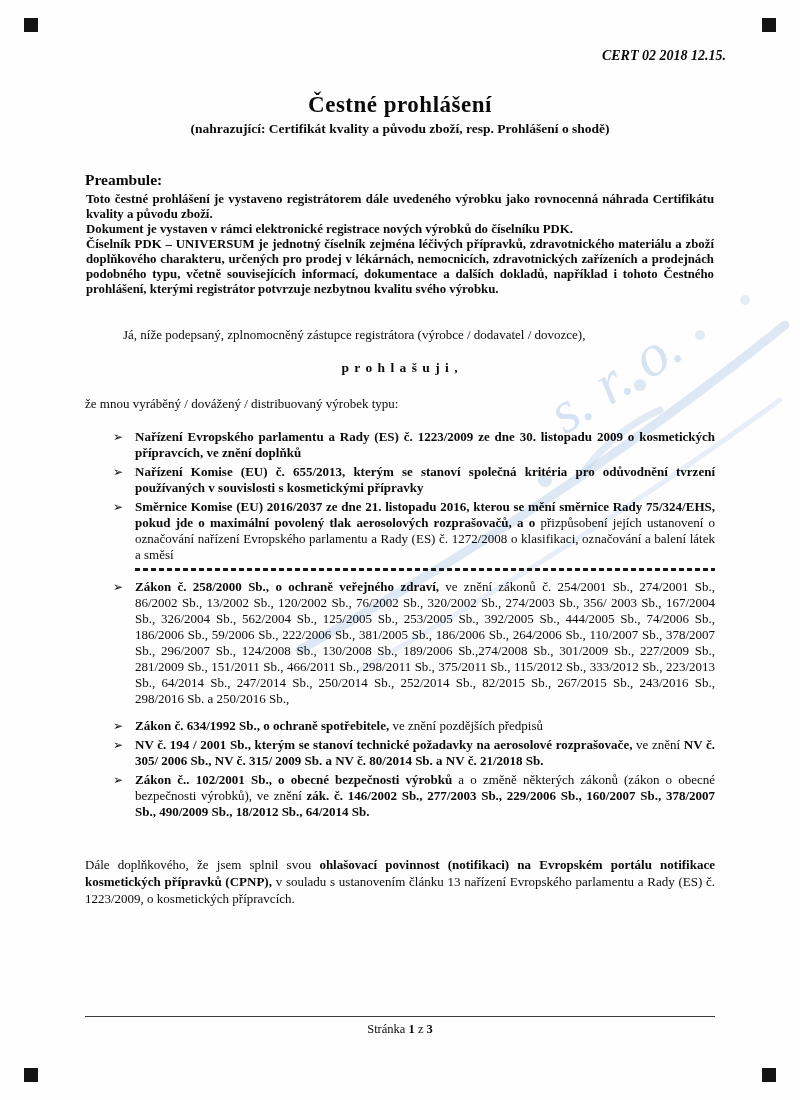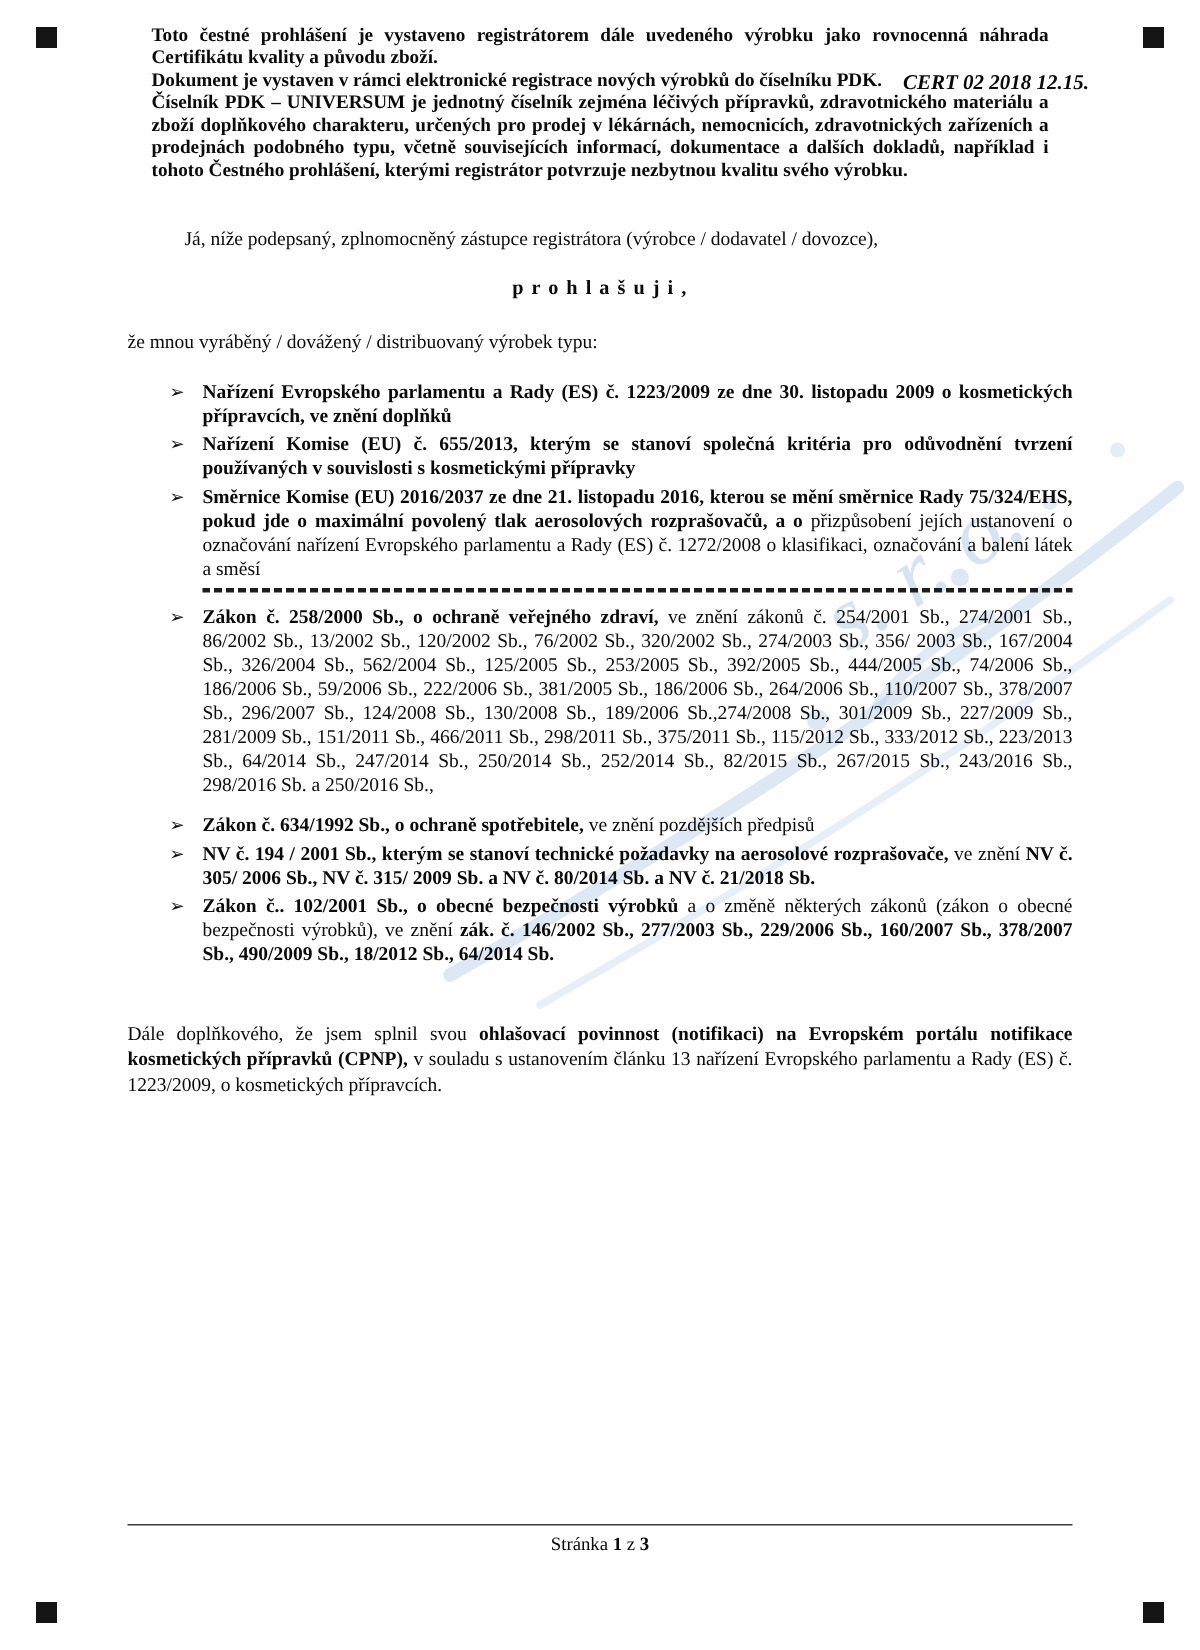"Čestné prohlášení" h1.title { html: none -> <h1>Čestné prohlášení</h1> }
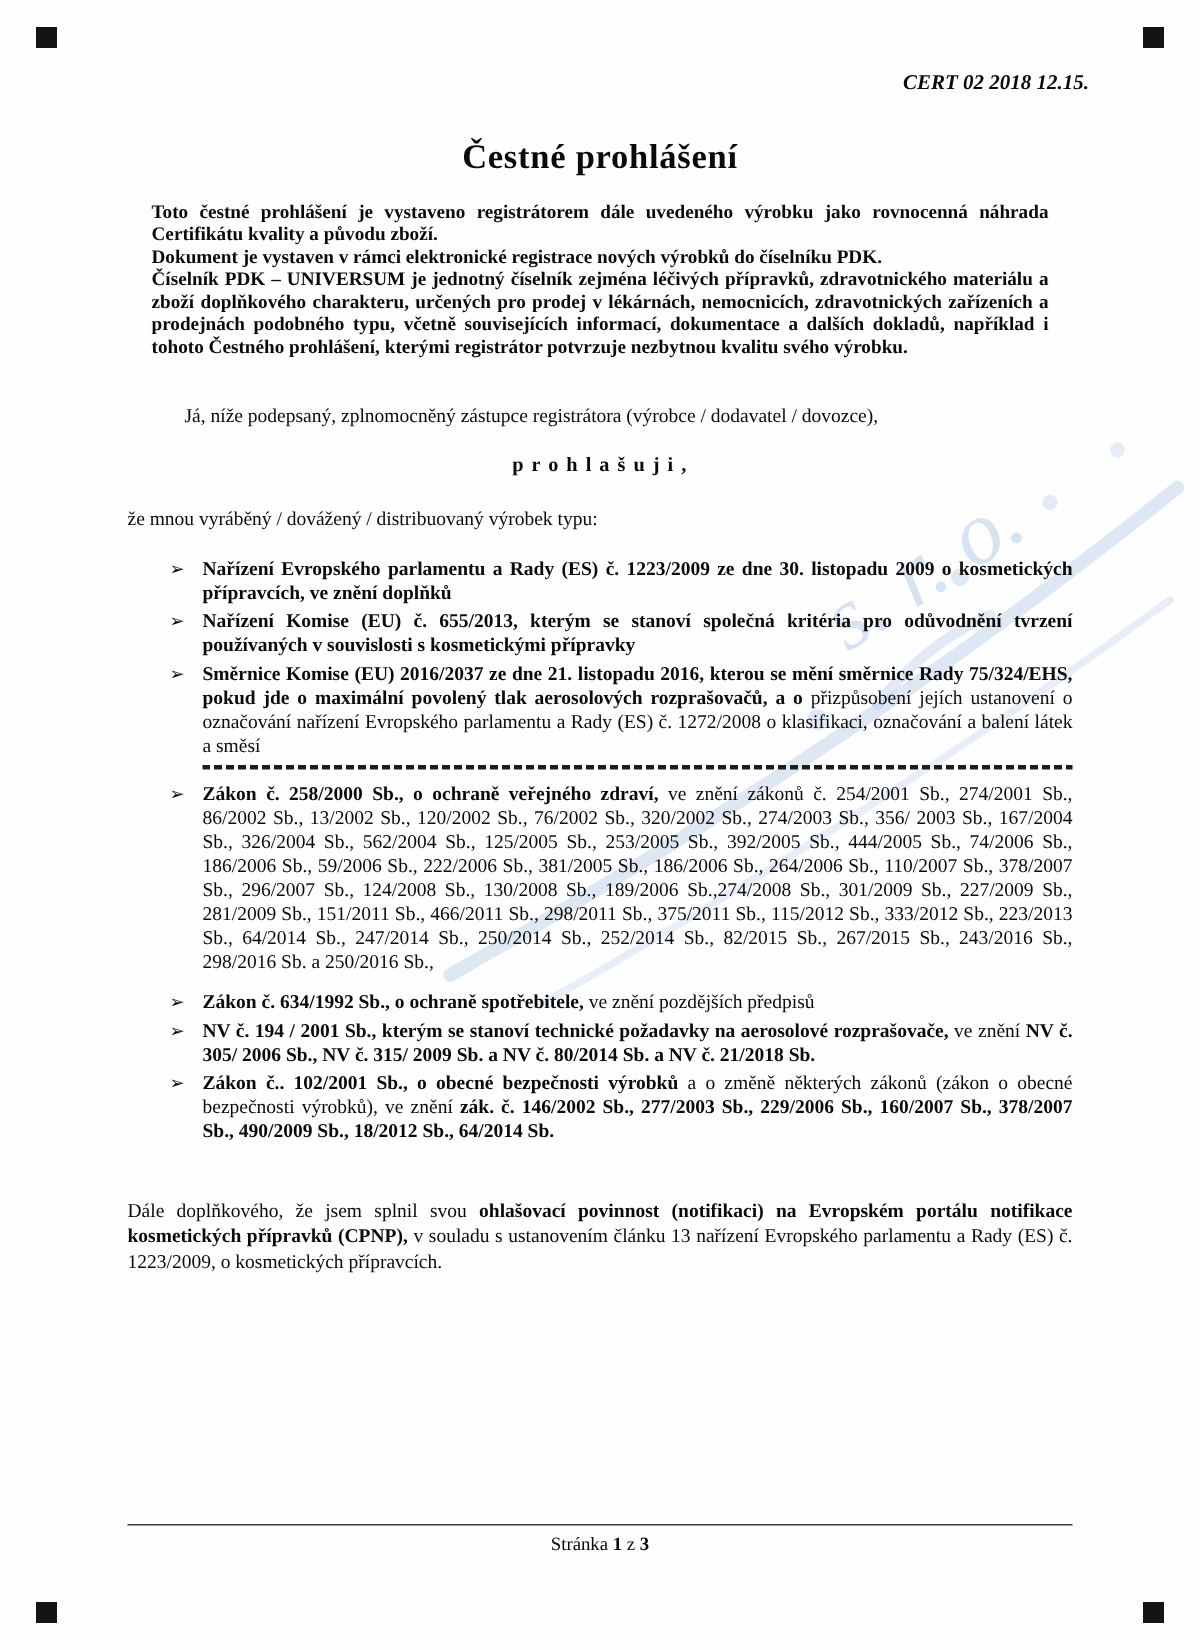"(nahrazující: Certifikát kvality a" div.subtitle { html: none -> <div>(nahrazující: Certifikát kvality a původu zboží, resp. Prohlášení o shodě)</div> }
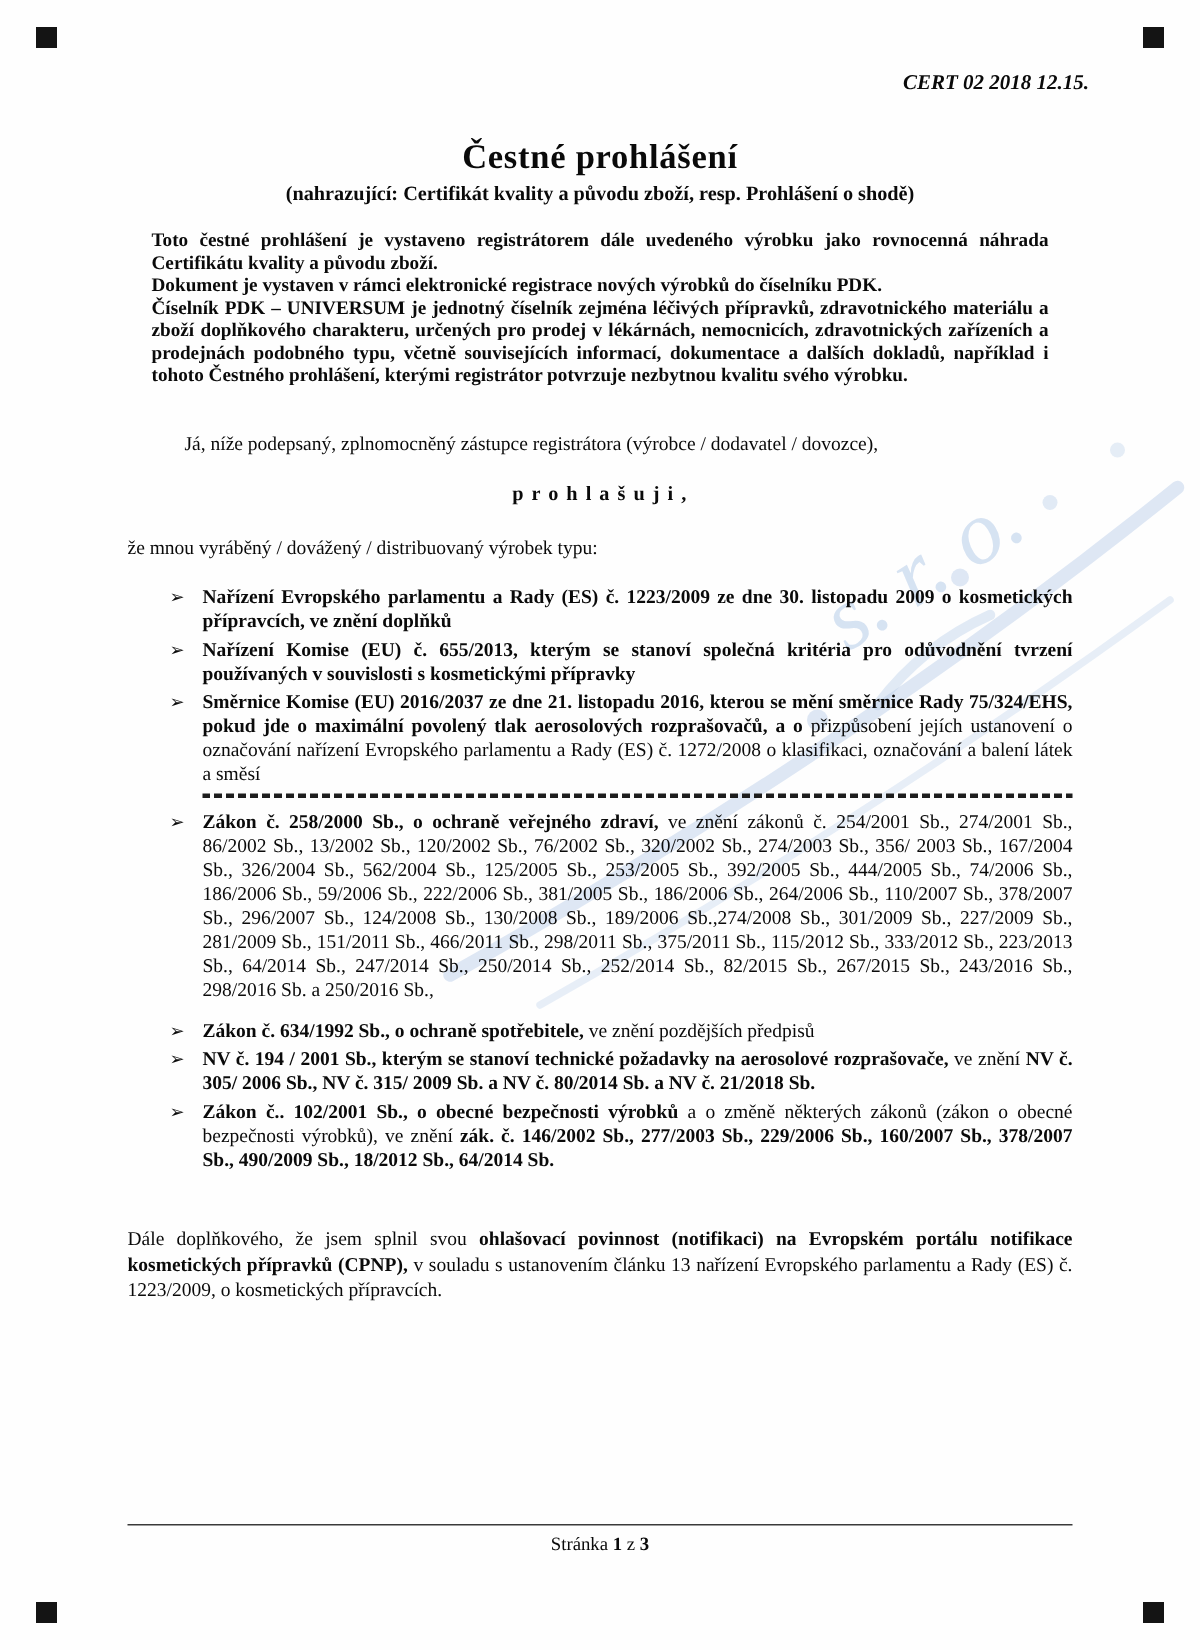"Preambule:" h2.preh { html: none -> <h2>Preambule:</h2> }
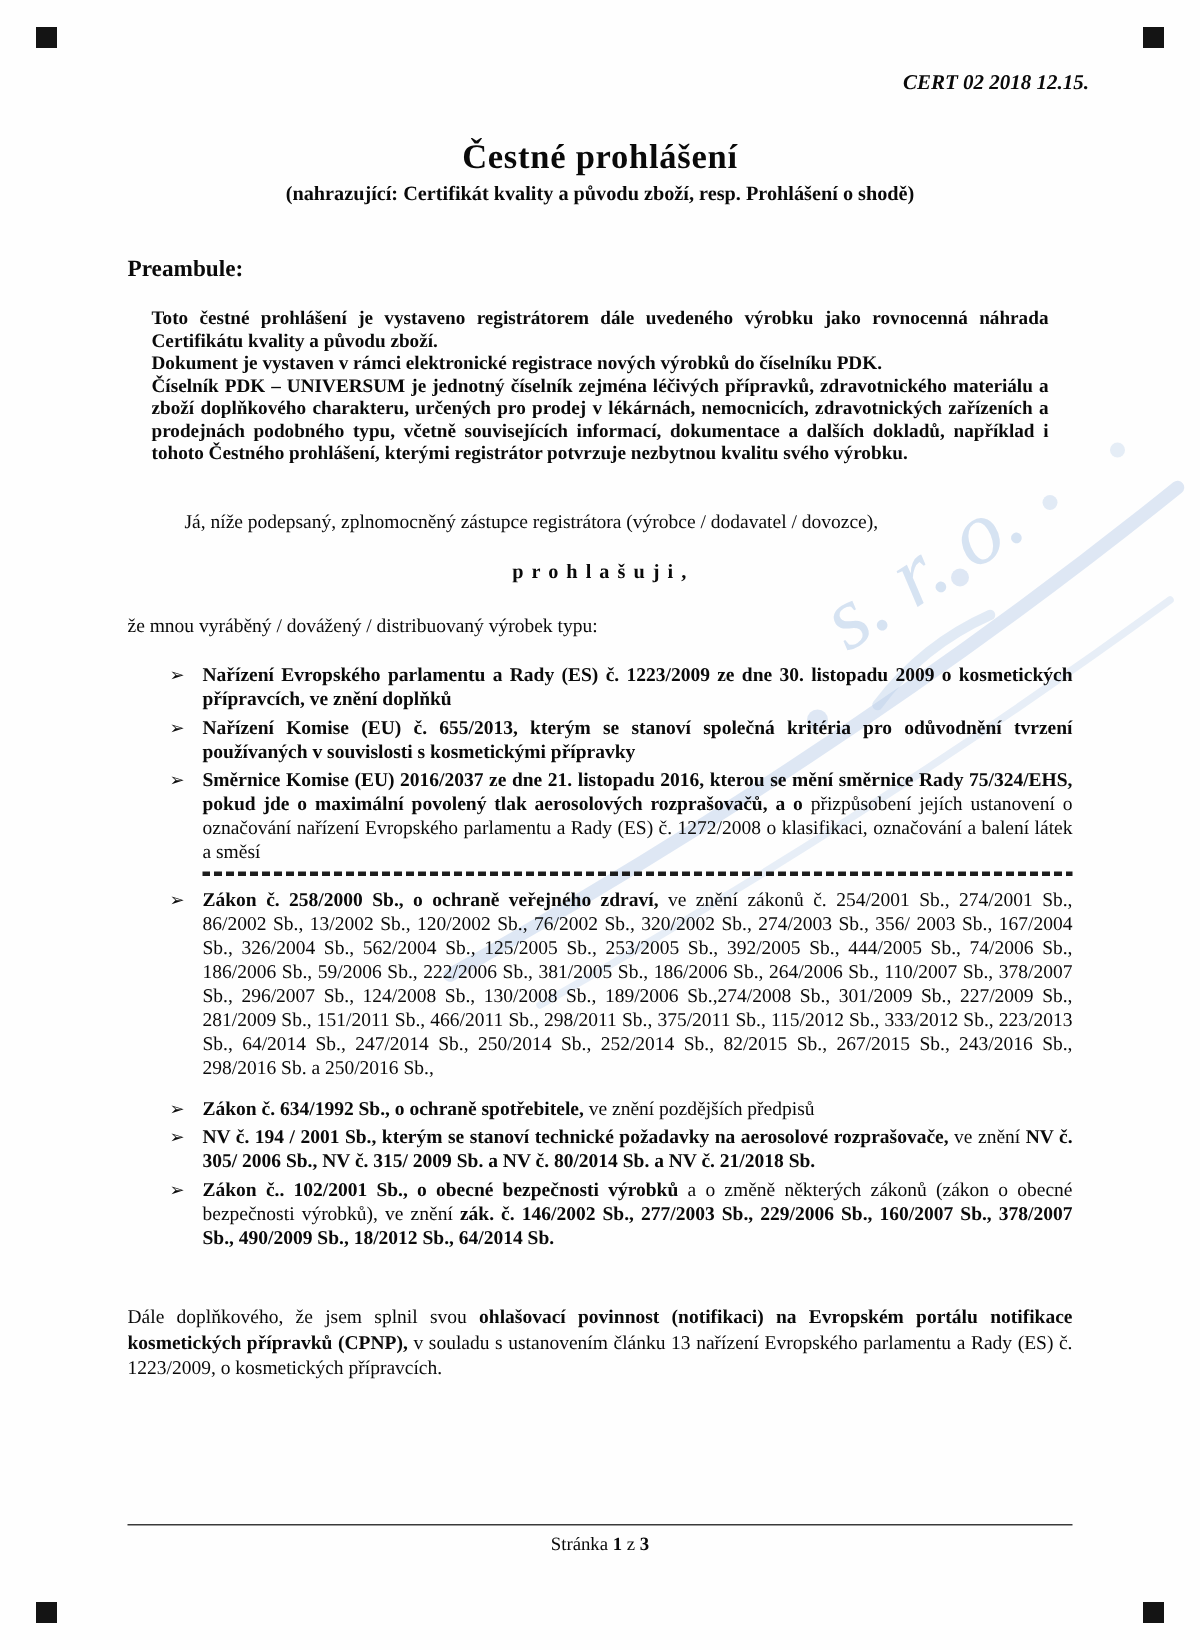"Toto čestné prohlášení je vystaveno" p.pre { margin: 16px -> 1px }
